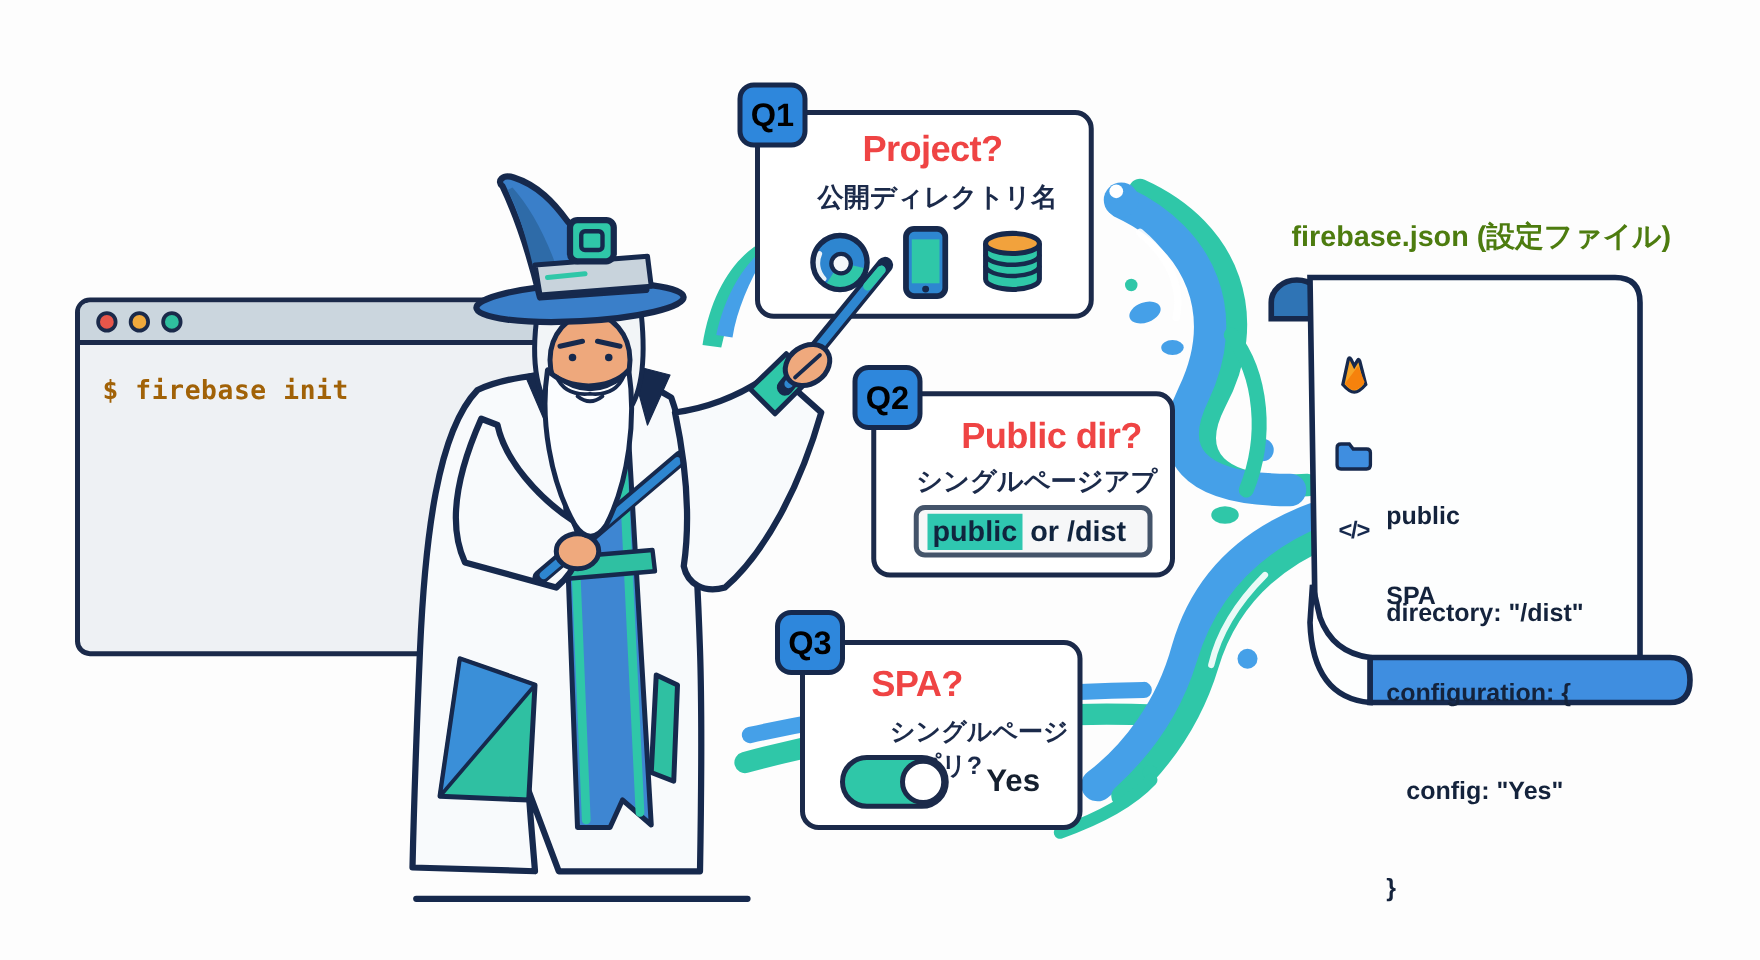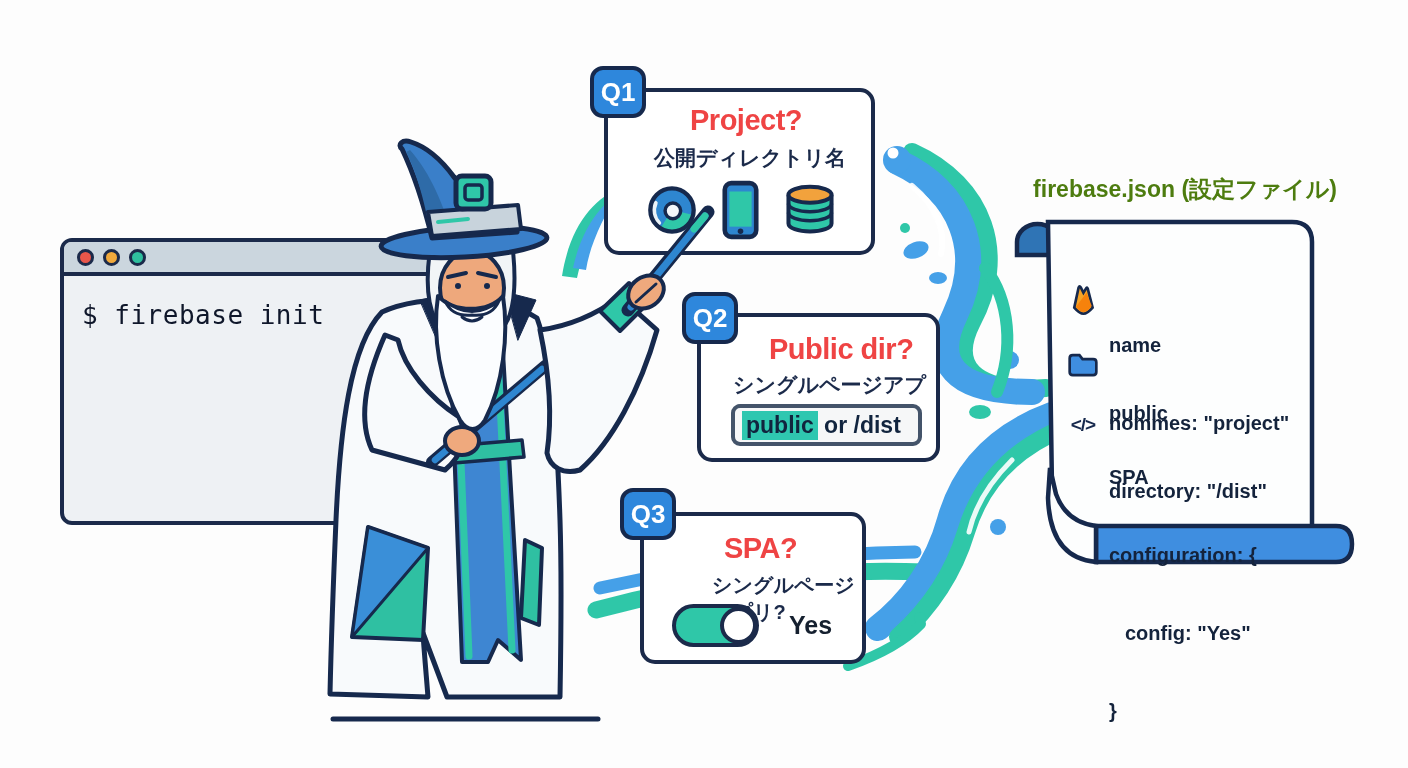"Q1" .badge { color: #ffffff -> #000000 }
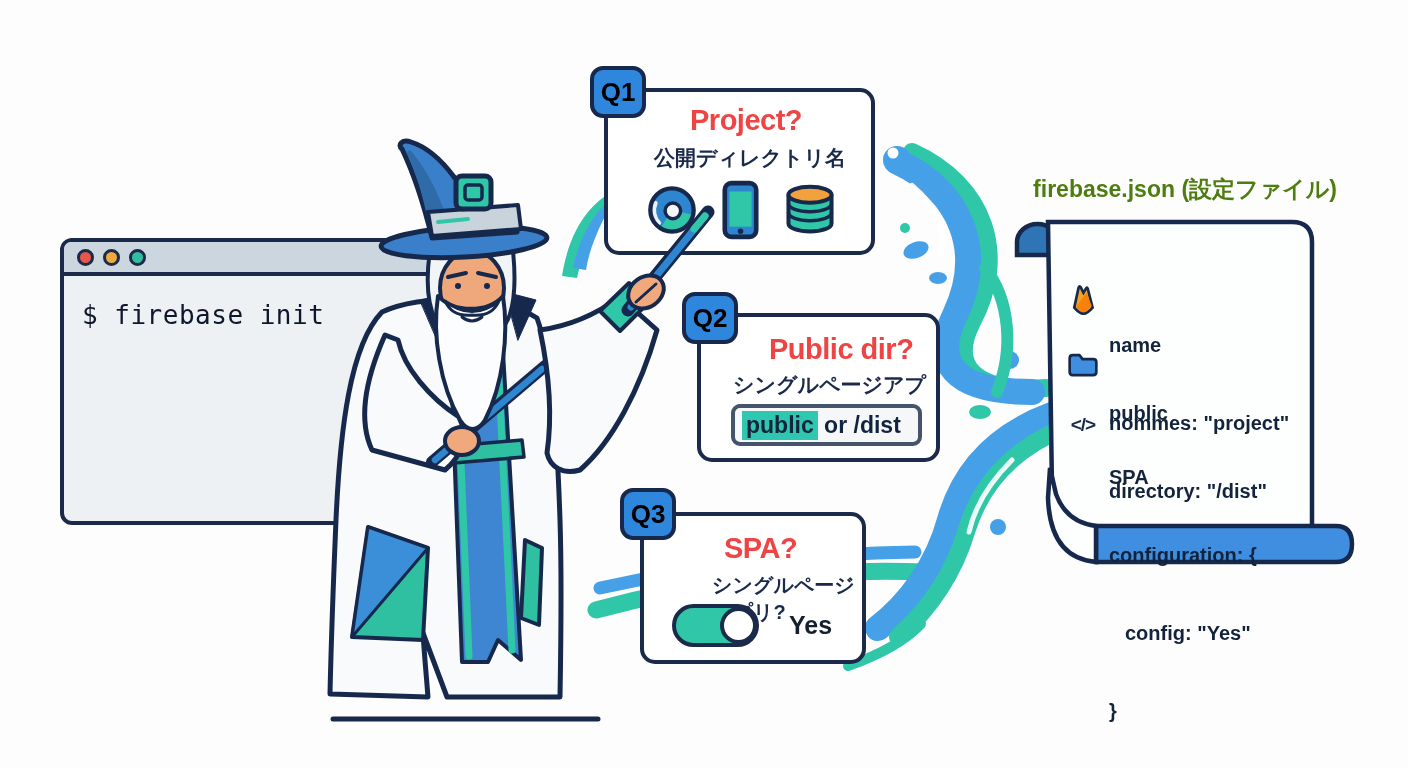"$ firebase init" .terminal-cmd { color: #0f172a -> #a16207; font-size: 26px -> 21px; font-weight: 400 -> 700 }
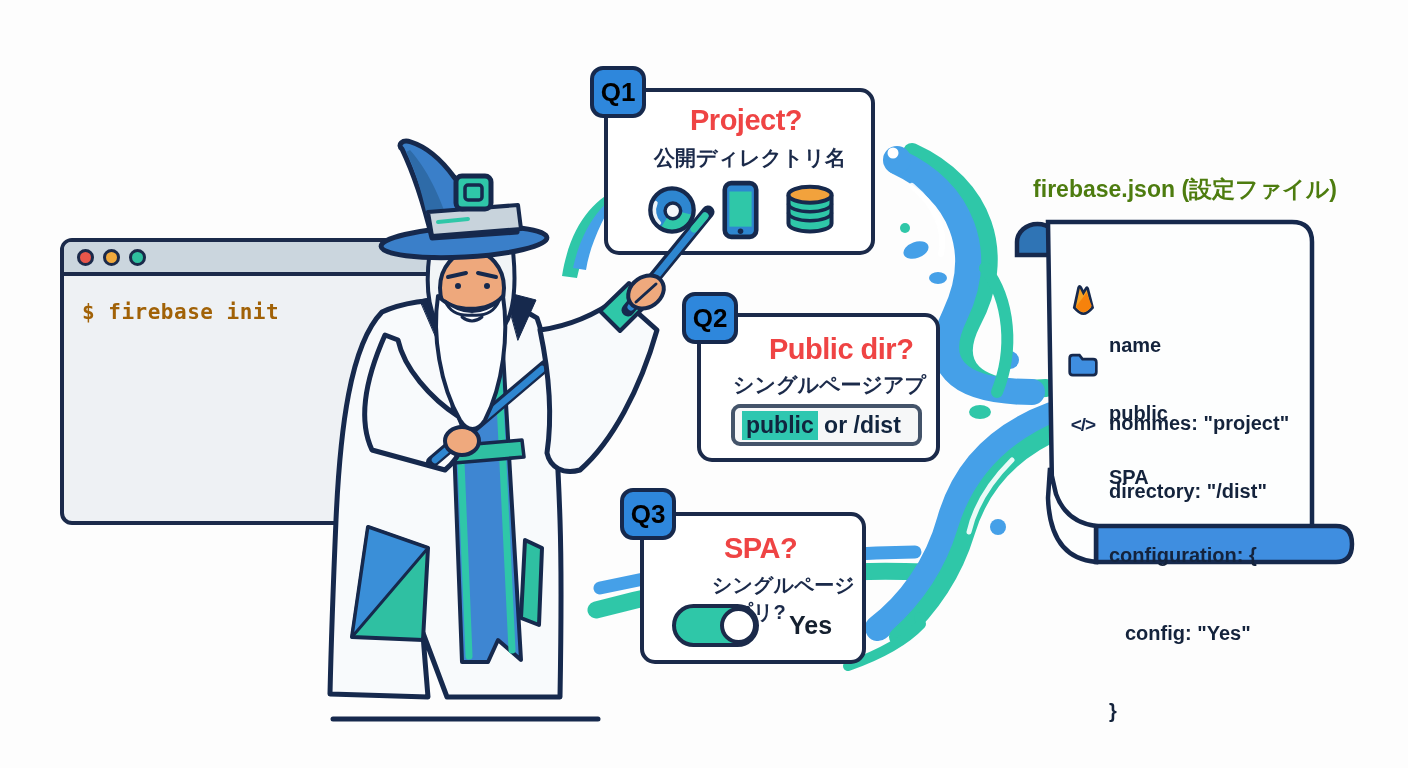"name" div.srow-text { html: <div> <div>name</div> <div>nommes: "project"</div> </div> -> none }
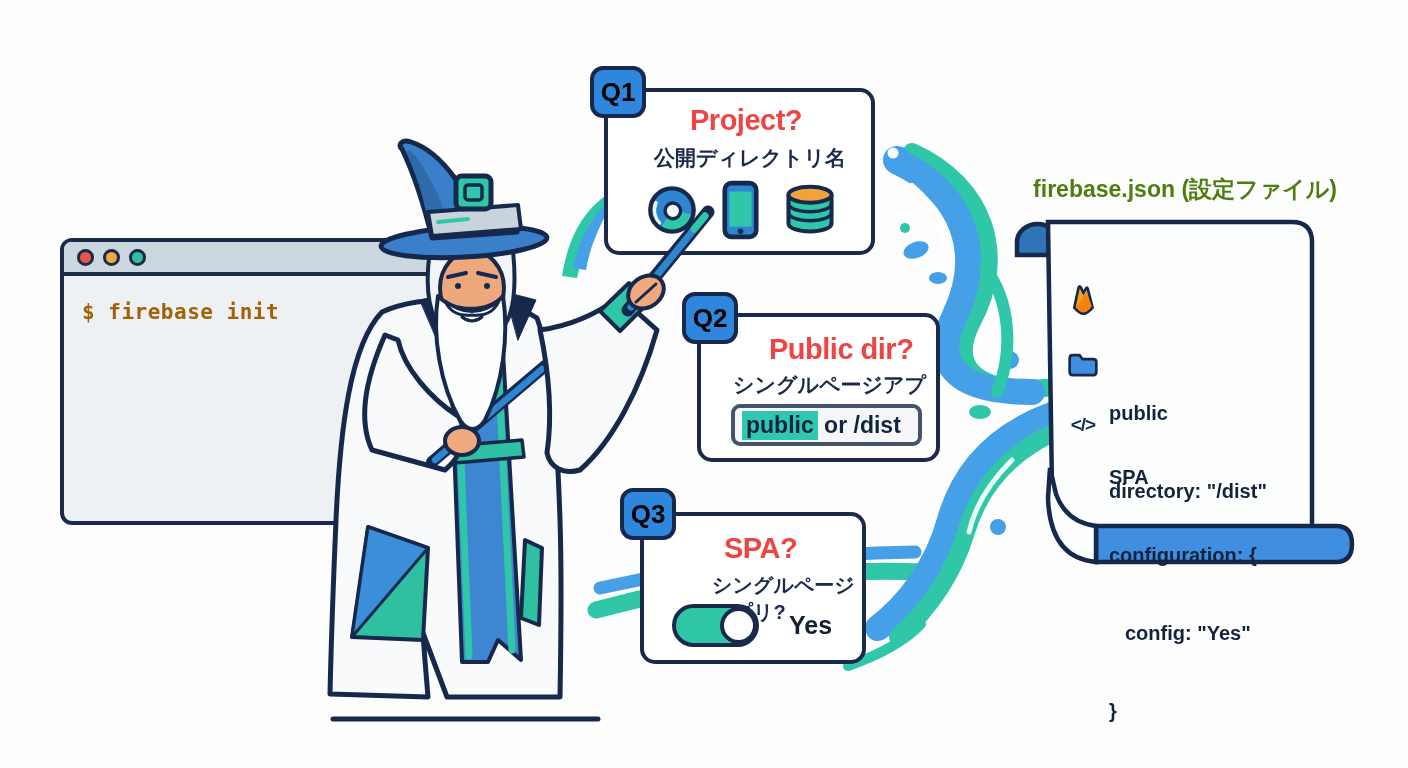"SPA?" div.card-title { left: 44px -> 17px }
